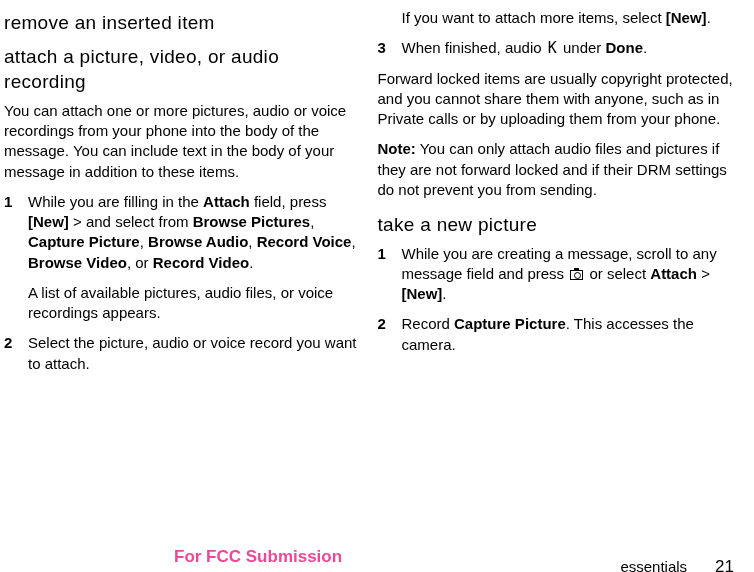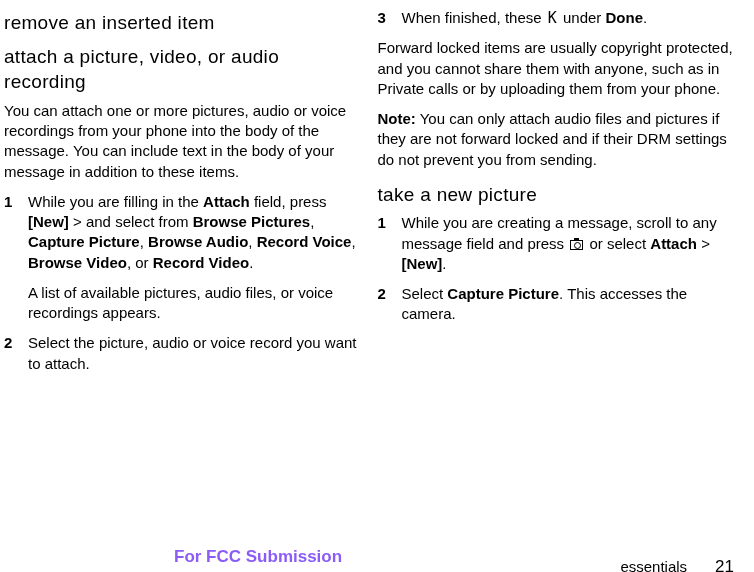"If you want to attach" p.step-sub { html: none -> <p> <span>If you want to attach more items, select </span><span>[New]</span><span>.</span> </p> }
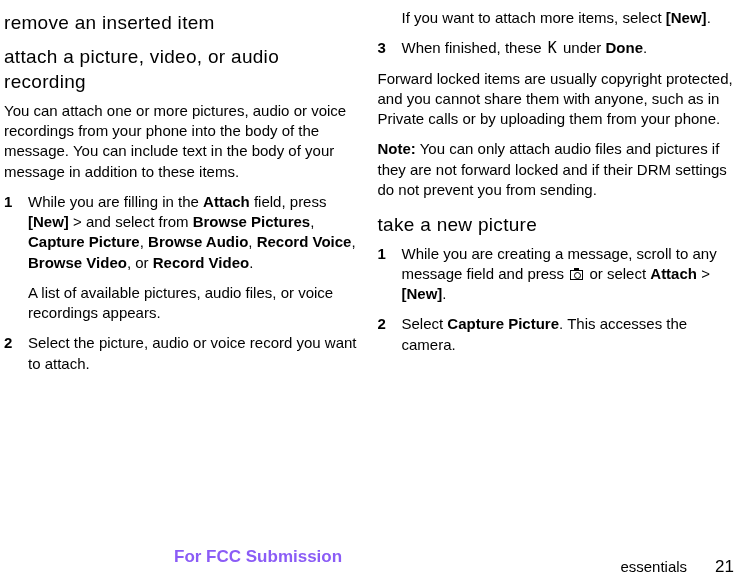"When finished, these" span { text: these -> audio }
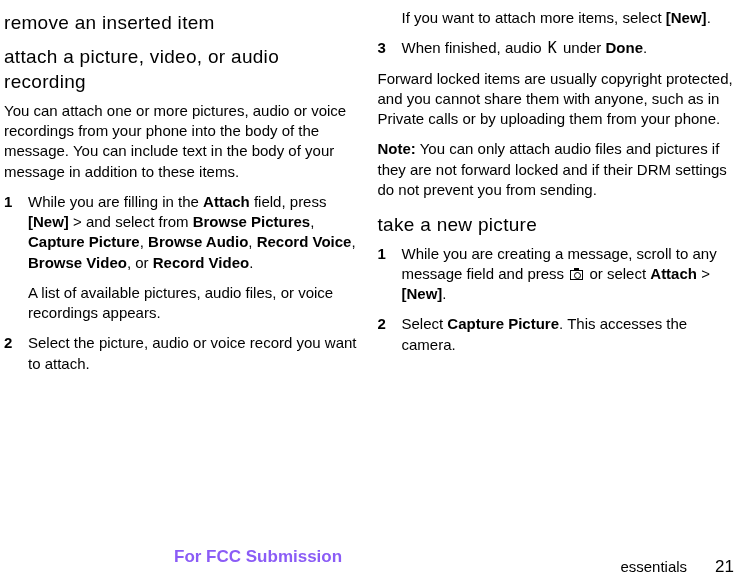"Select" span { text: Select -> Record }
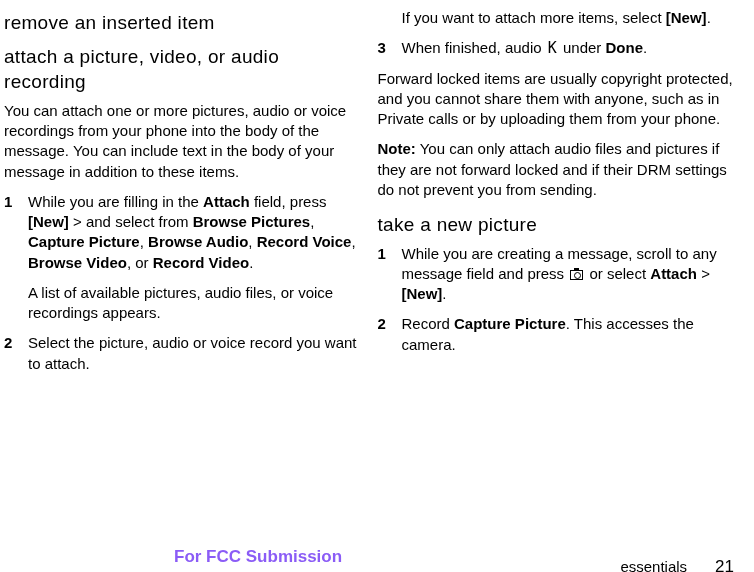"For FCC Submission" .fcc { color: #8b5cf6 -> #ec4899 }
